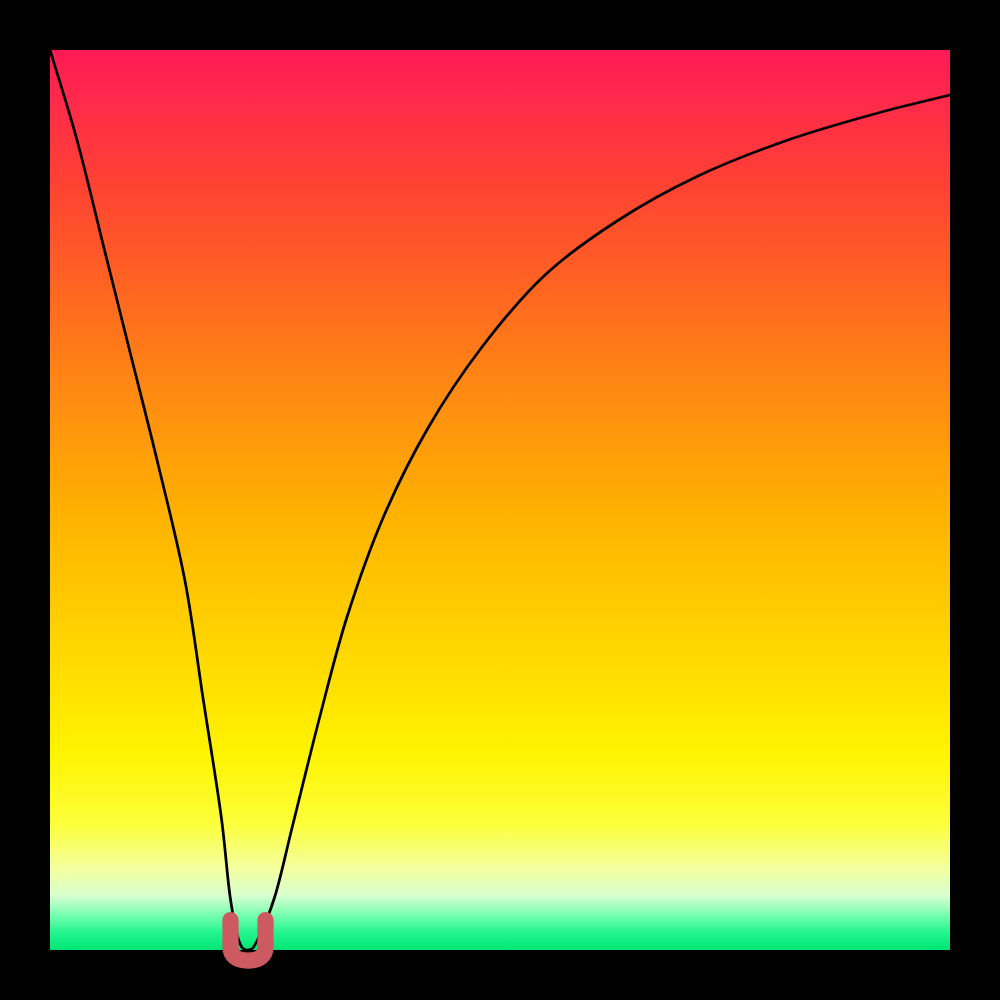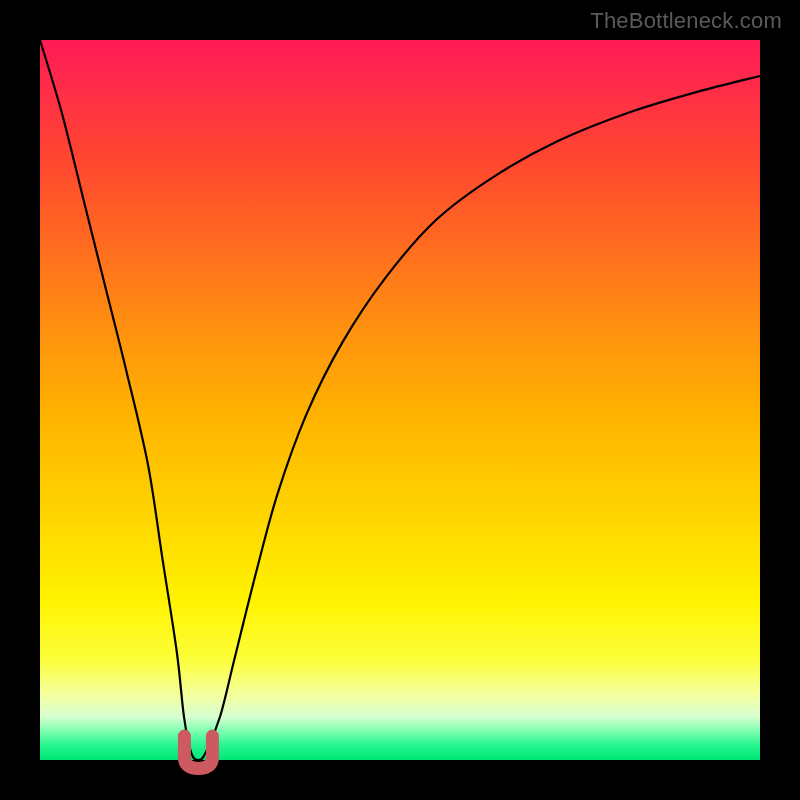"TheBottleneck.com" div.watermark { html: <div> <a>TheBottleneck.com</a> </div> -> none }
